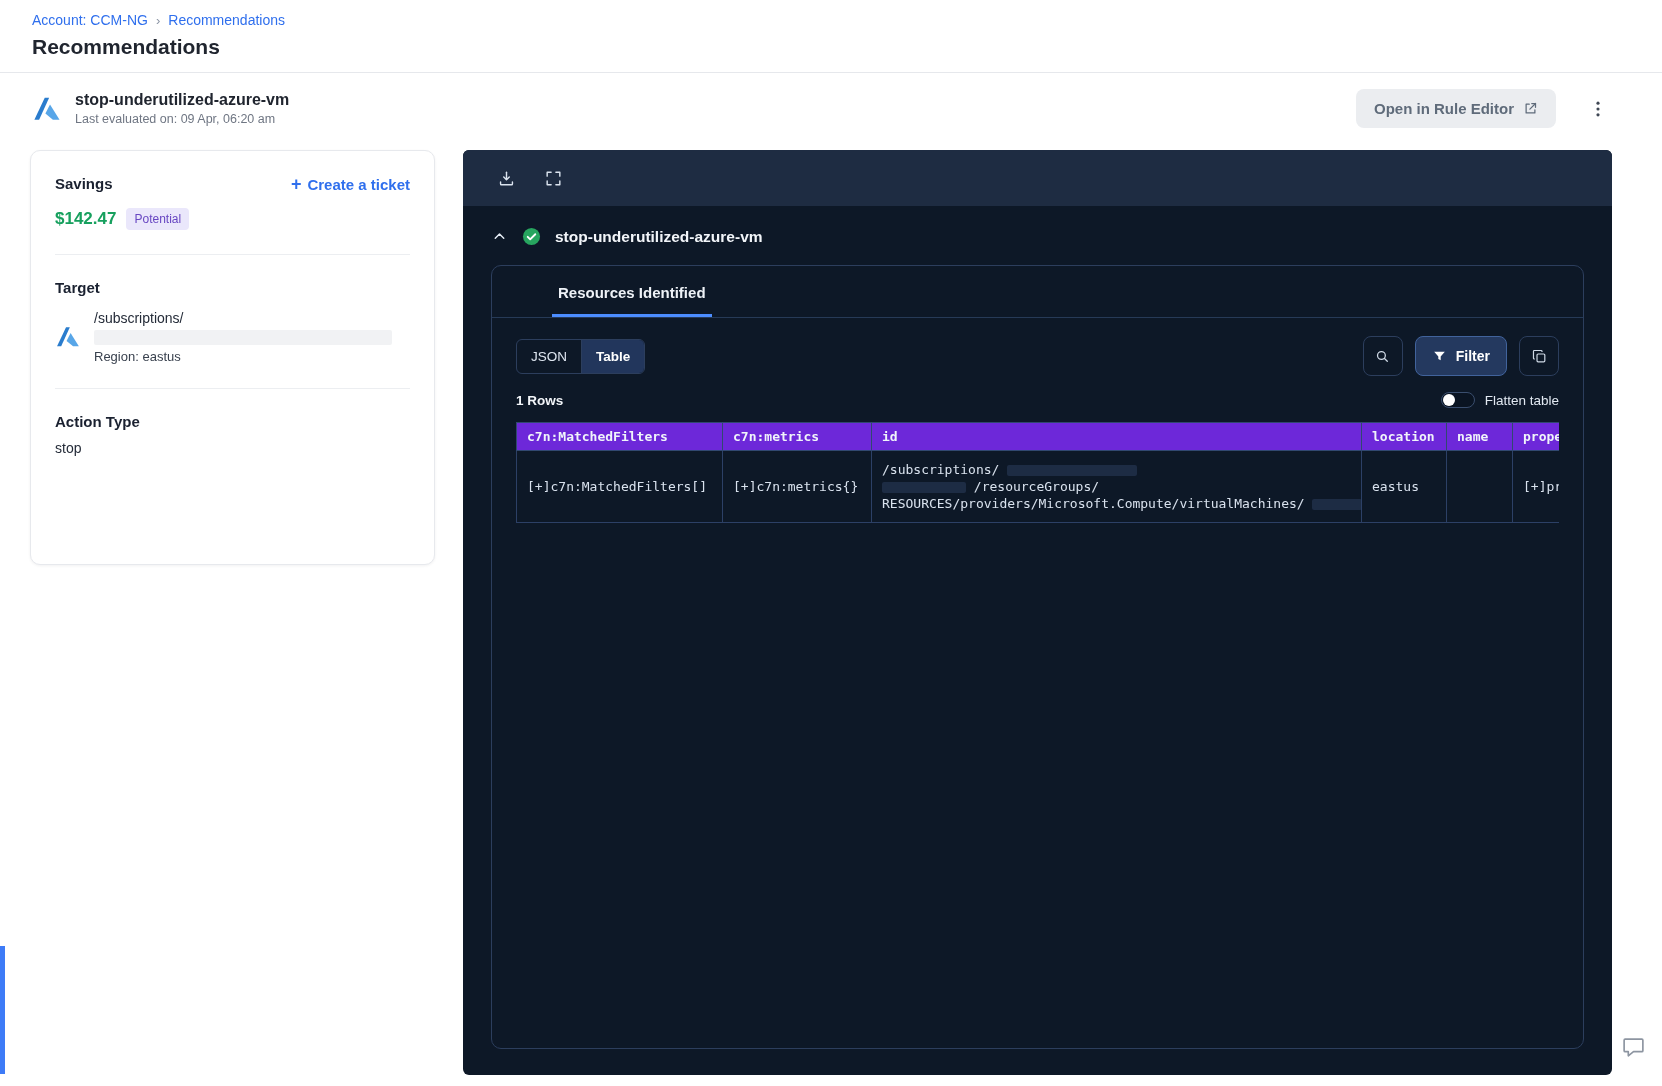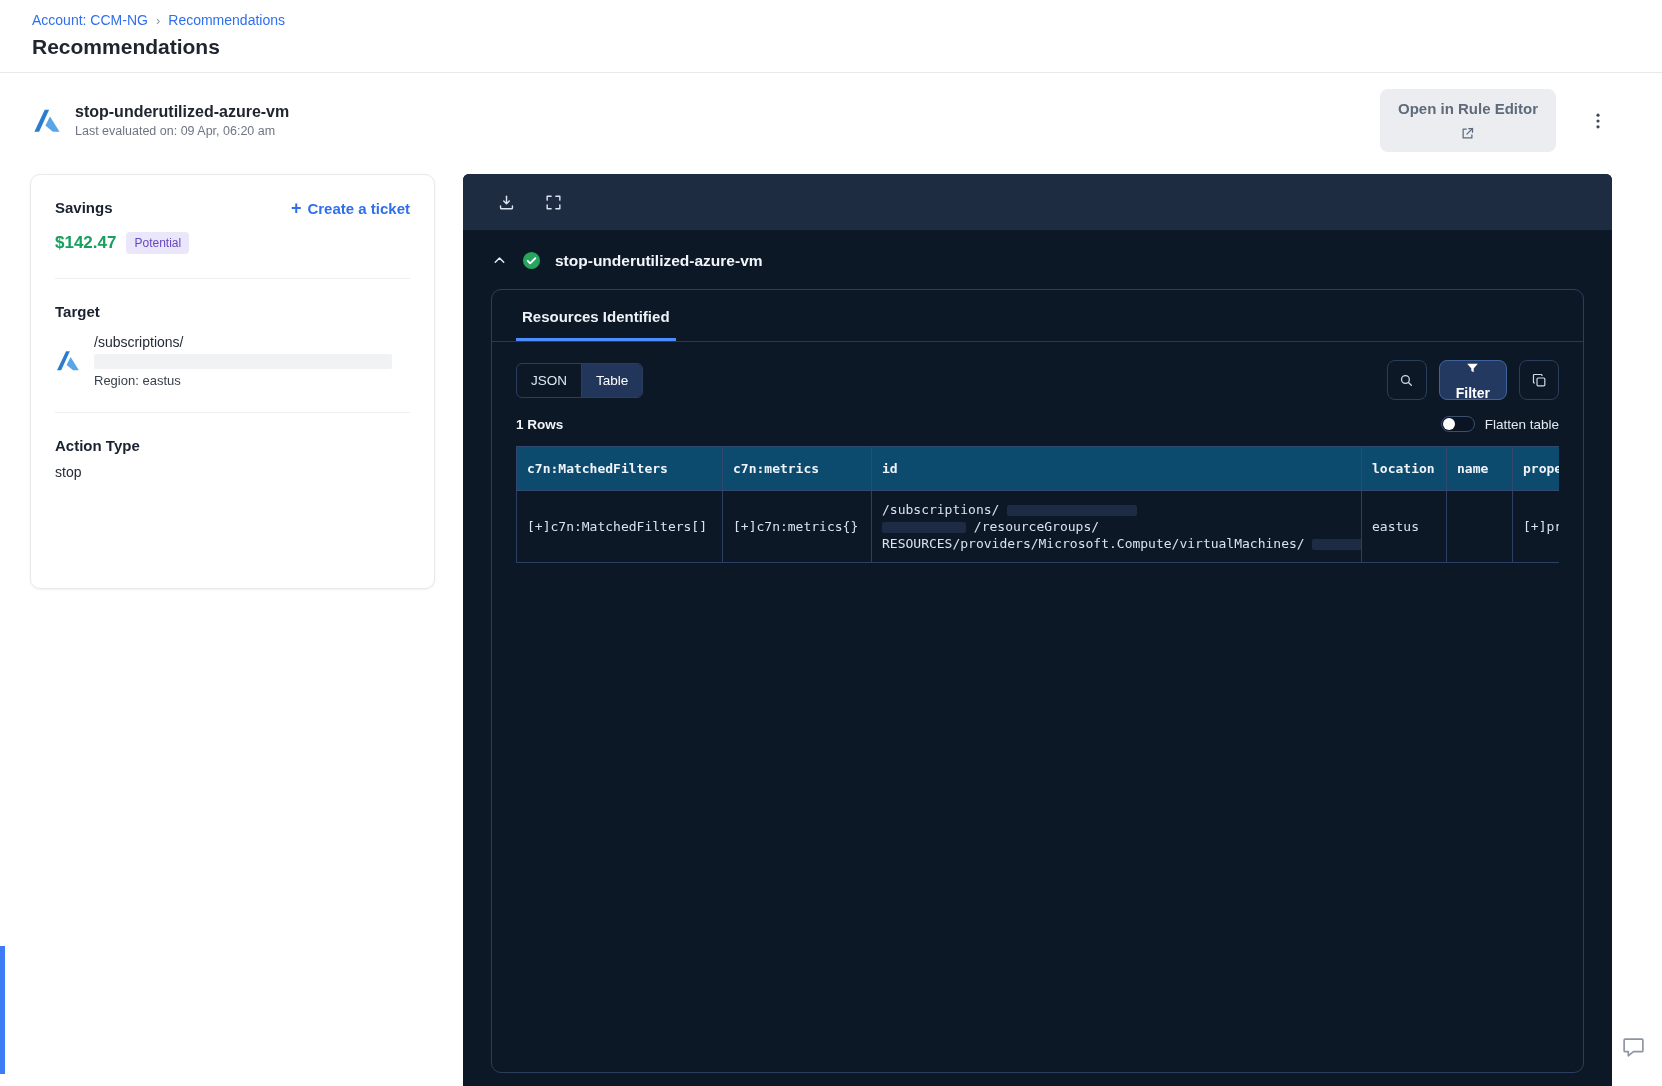"Open in Rule Editor" button { flex-direction: column -> none }
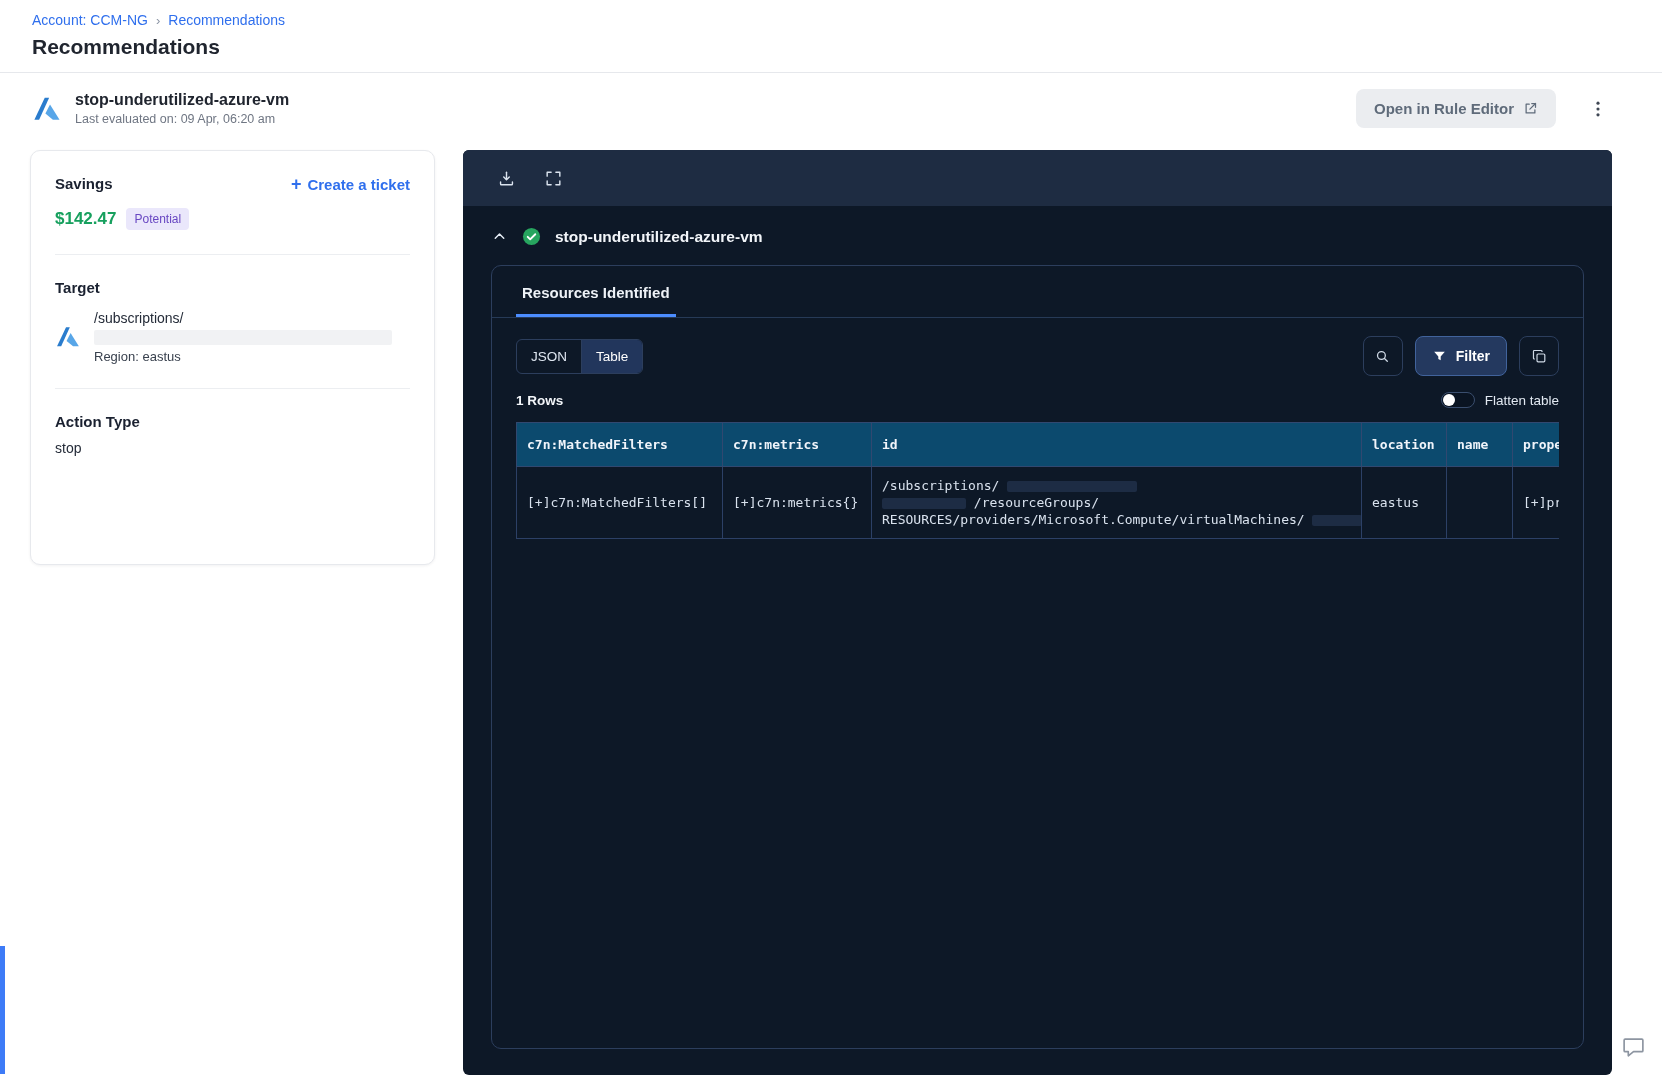"Resources Identified" .tab { margin-left: none -> 36px }
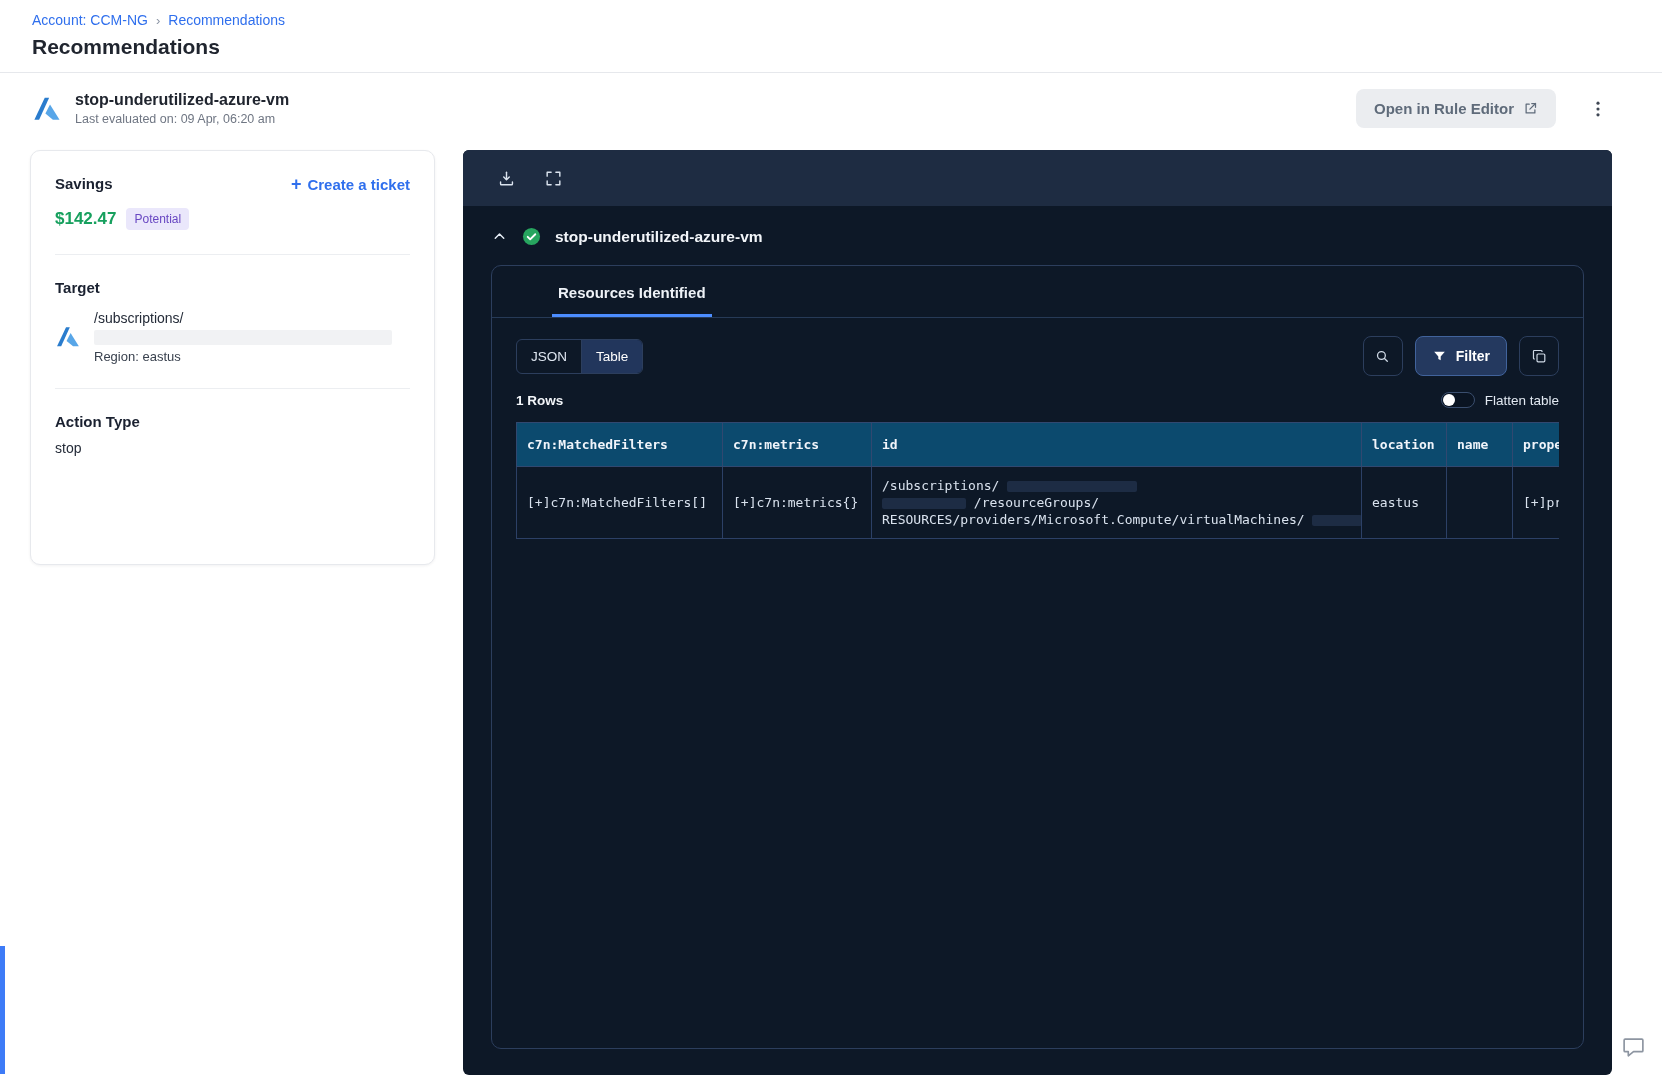"Table" .seg.active { font-weight: 400 -> 700 }
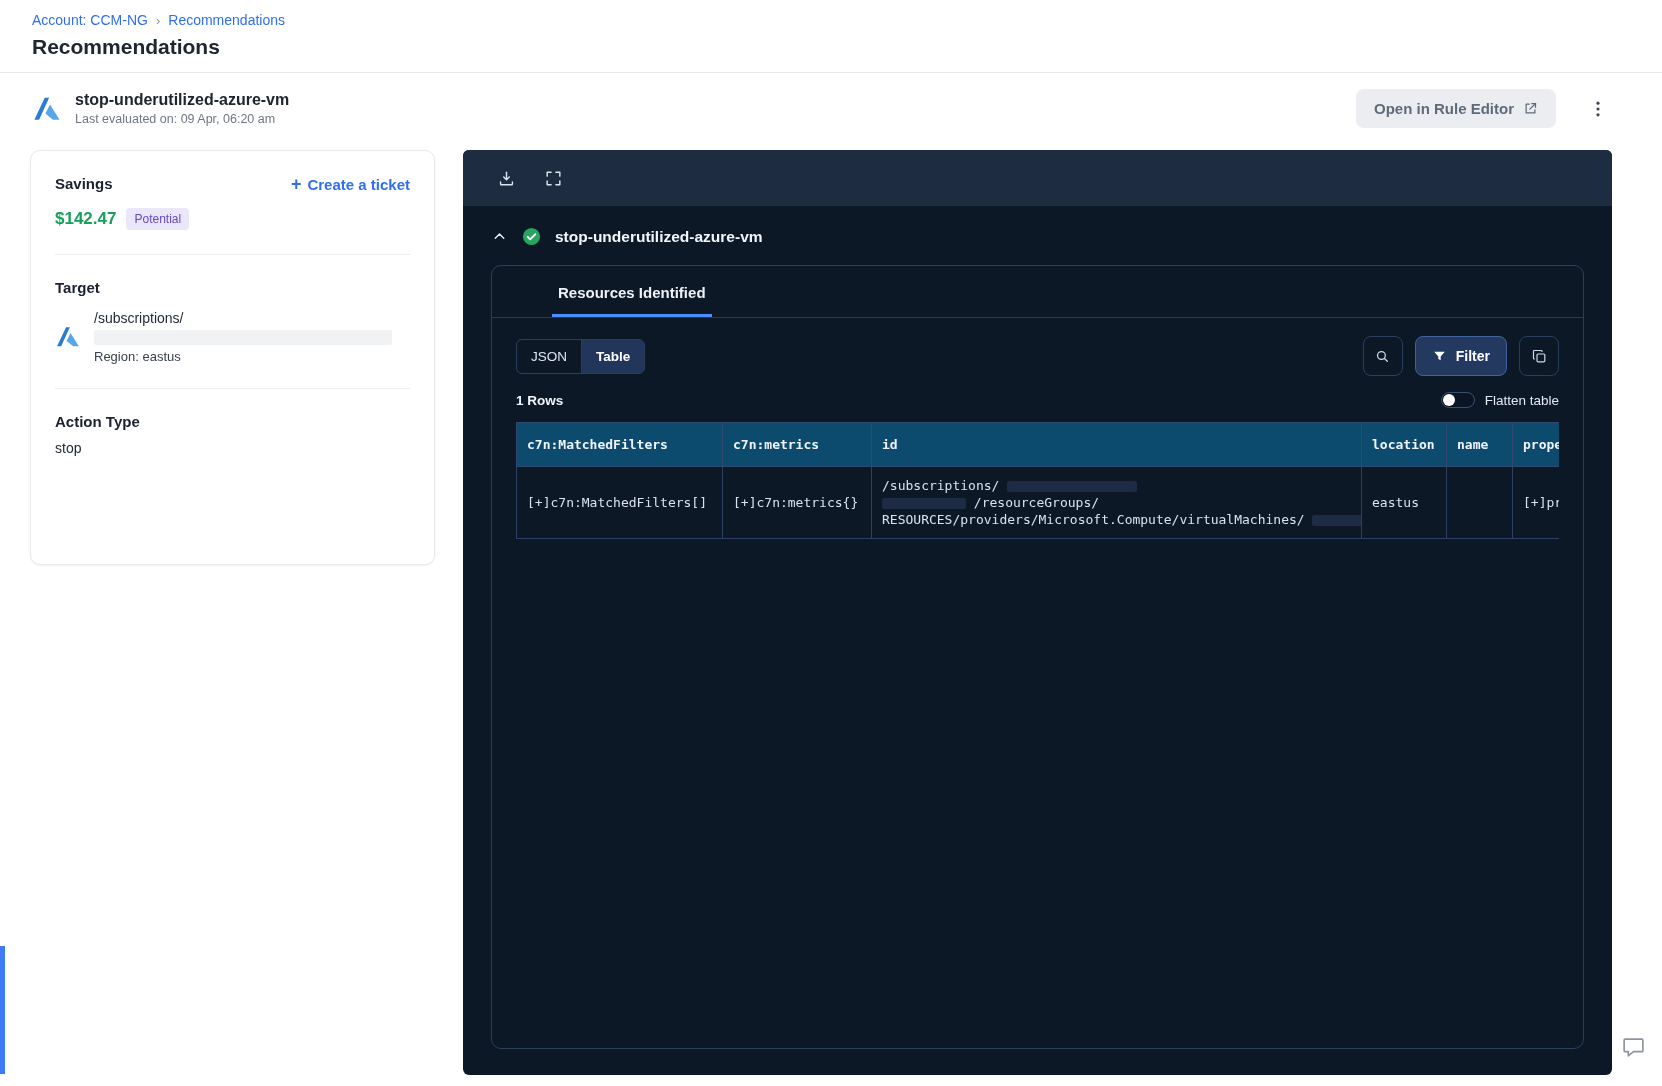"c7n:MatchedFilters" th { background: #0c4a6e -> #6d28d9; height: 44px -> 28px }
